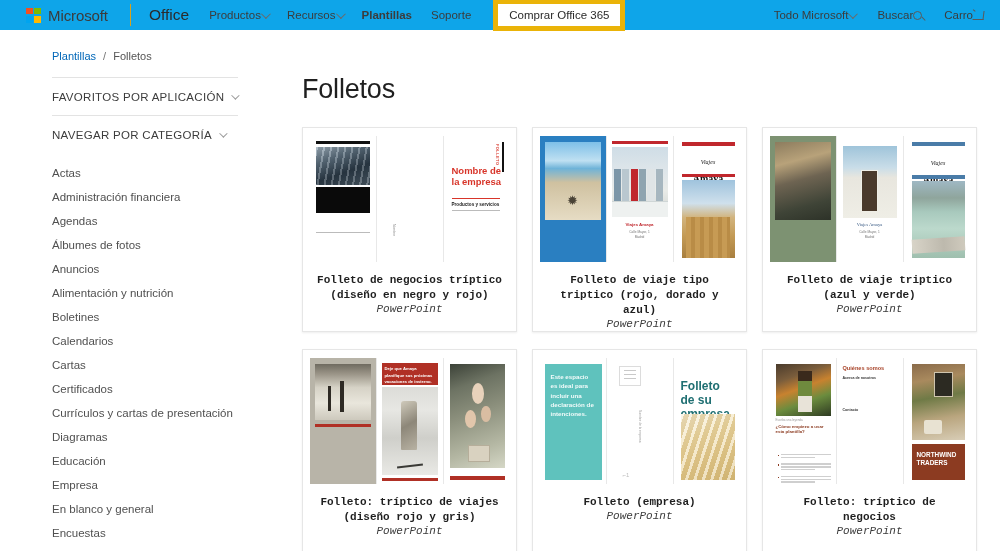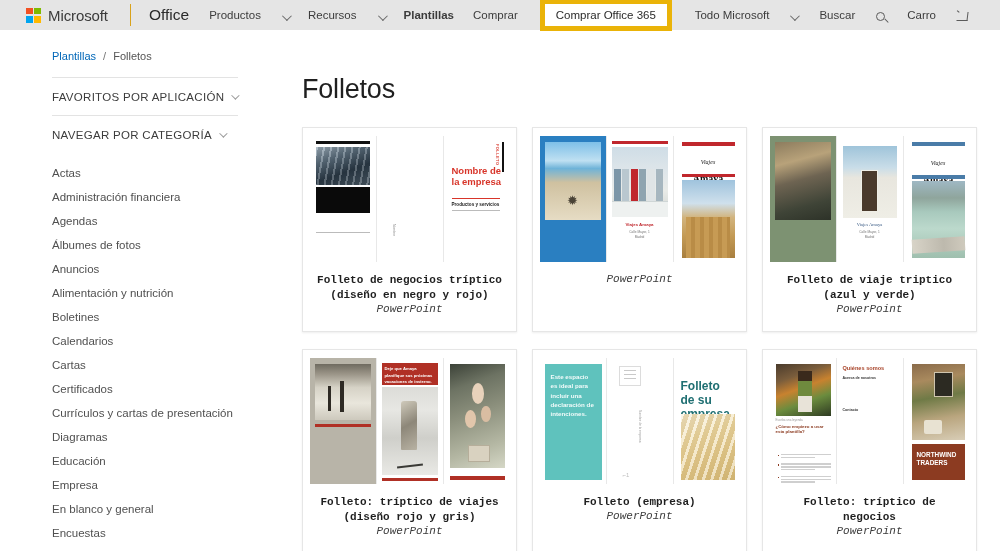"Microsoft" .header { background: #e5e5e5 -> #0ea5e9; padding: 0 32px 0 26px -> 0 16px 0 26px }
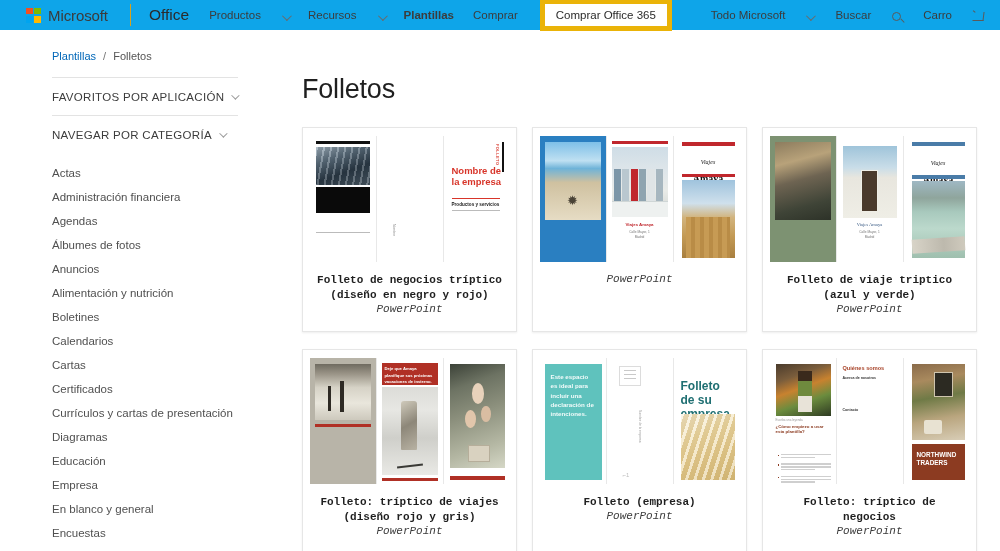"Productos" .nav-link { align-items: flex-end -> center; gap: 21px -> 0 }
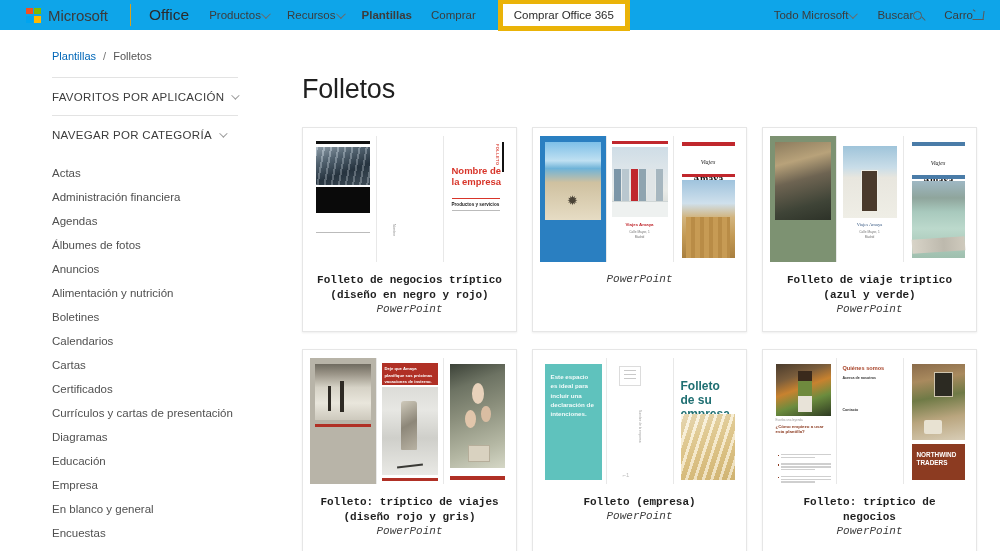"Comprar" span.nav-link { text: Comprar -> Soporte }
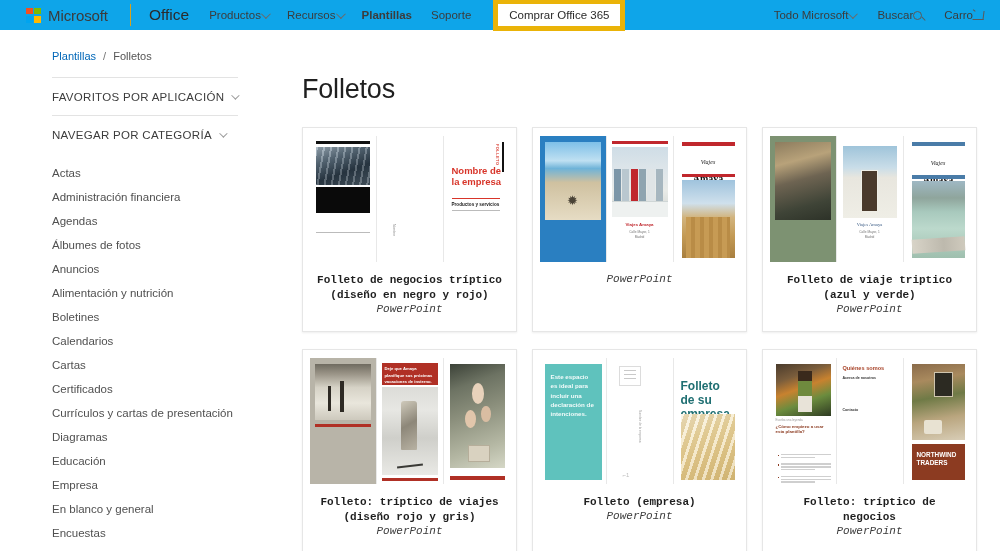"Folleto de viaje tipo triptico" div.cap-title { html: none -> <div>Folleto de viaje tipo triptico (rojo, dorado y azul)</div> }
